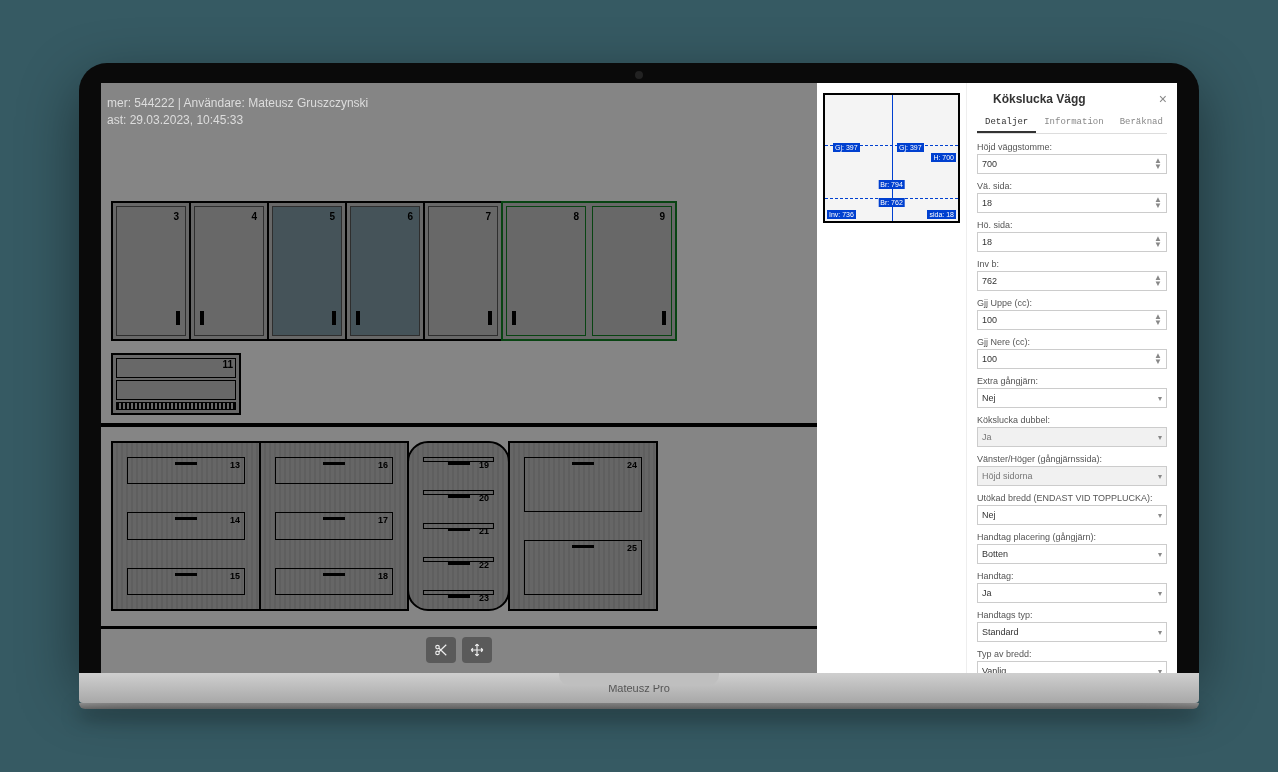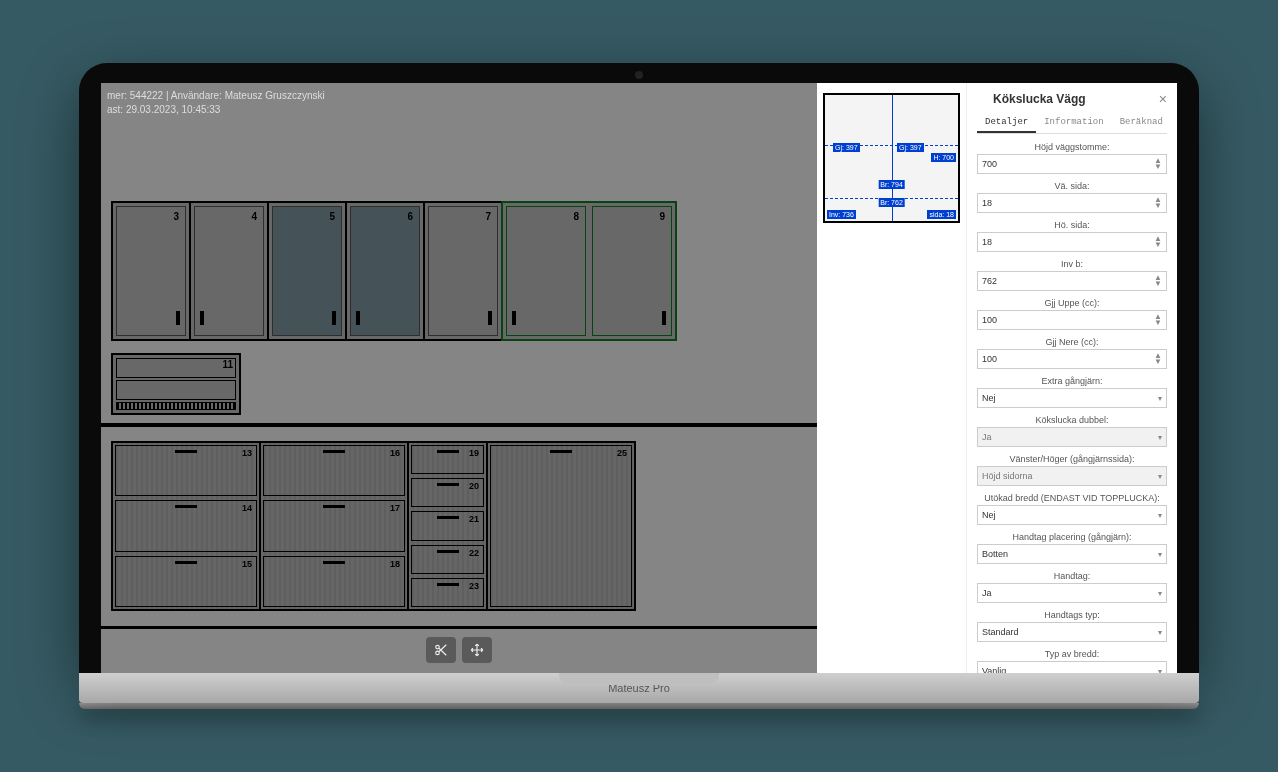"mer: 544222 | Användare: Mateusz" .meta-text { font-size: 10px -> 12px; top: 6px -> 12px }
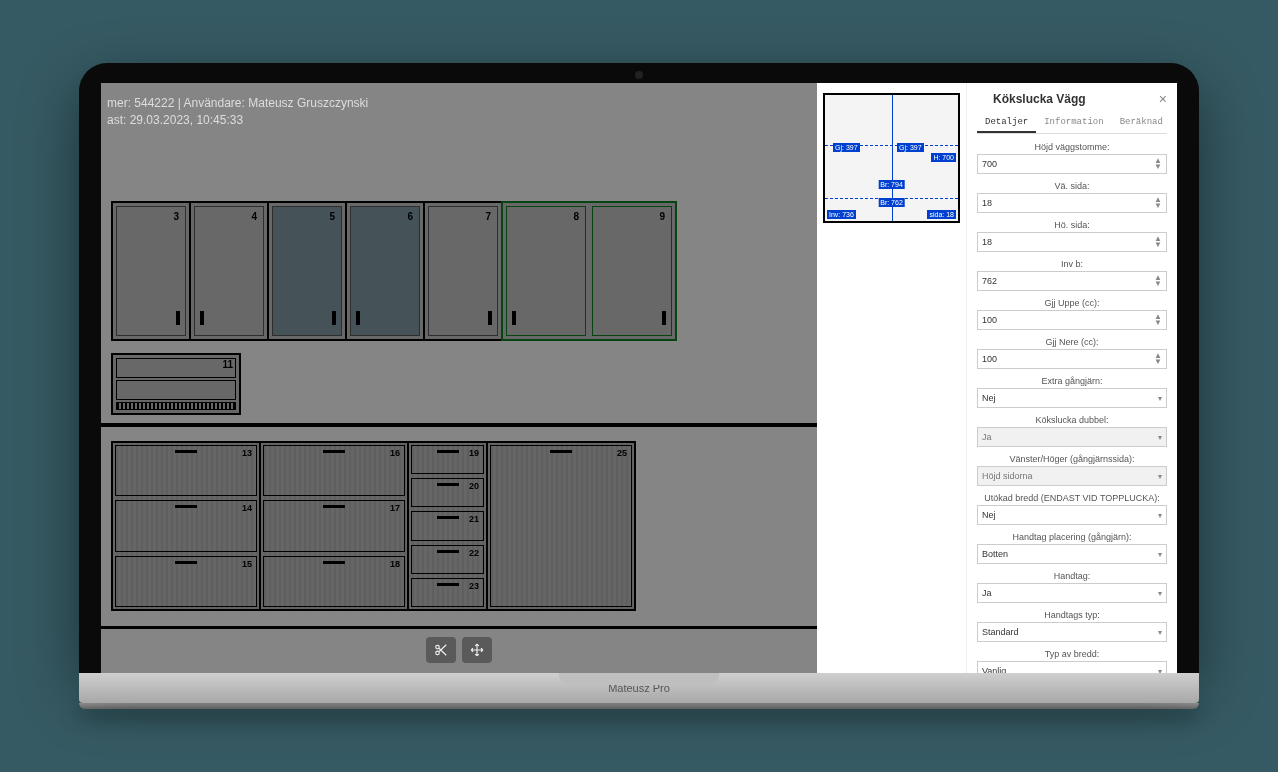"Höjd väggstomme:" .field label { text-align: center -> none }
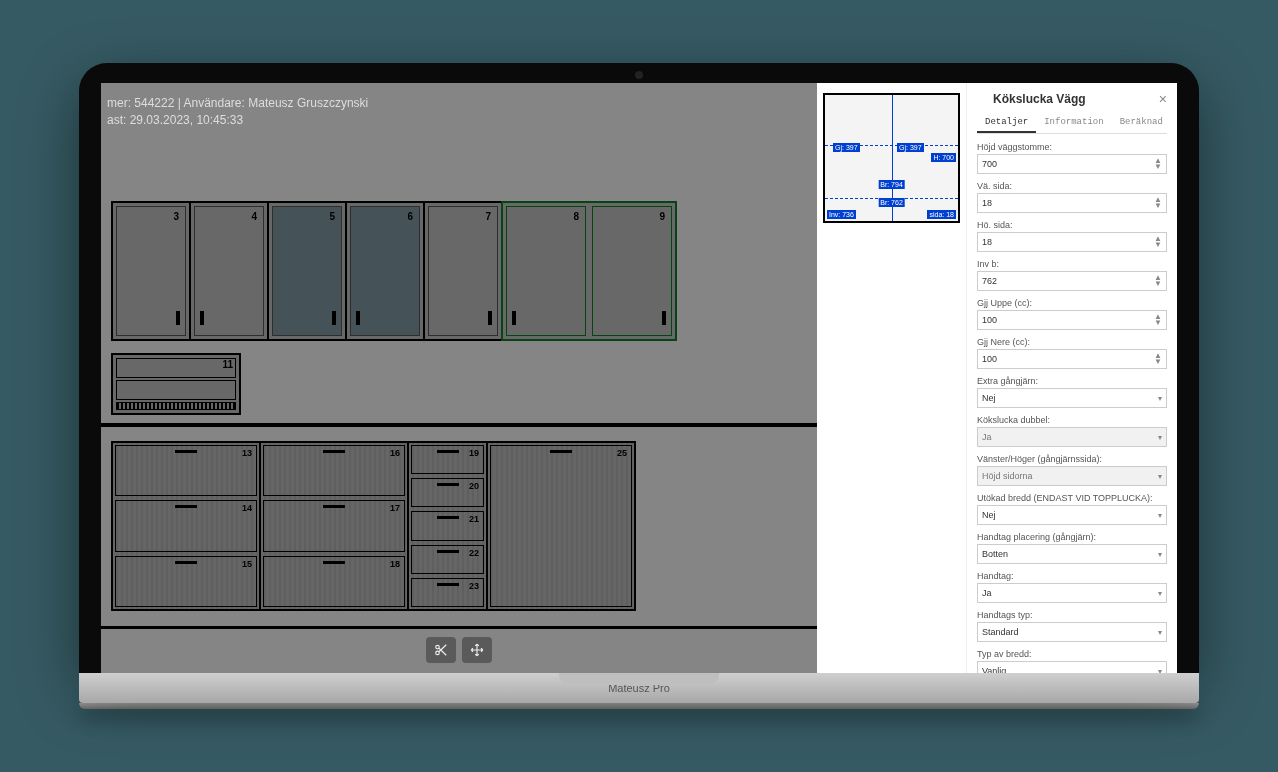"13" .low .dr { margin: 2px -> 14px }
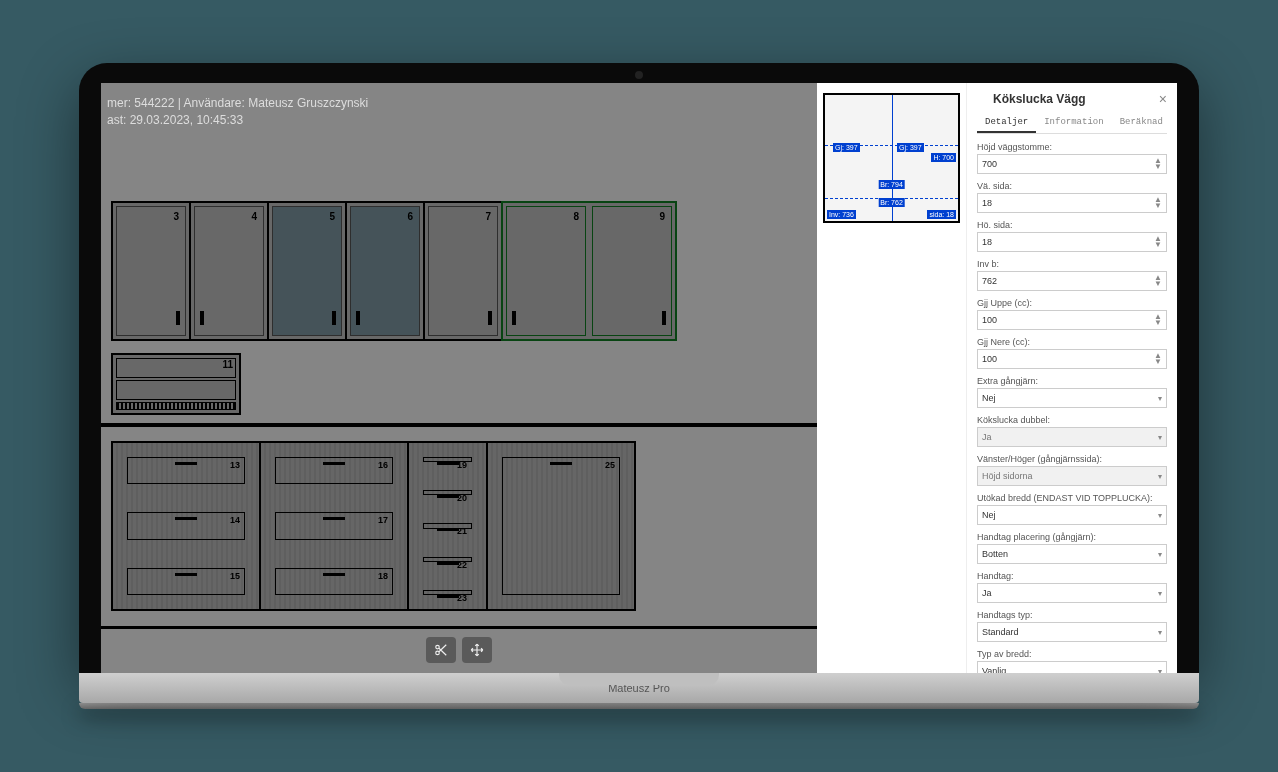"19" div.low { border-radius: none -> 21px; width: 81px -> 103px }
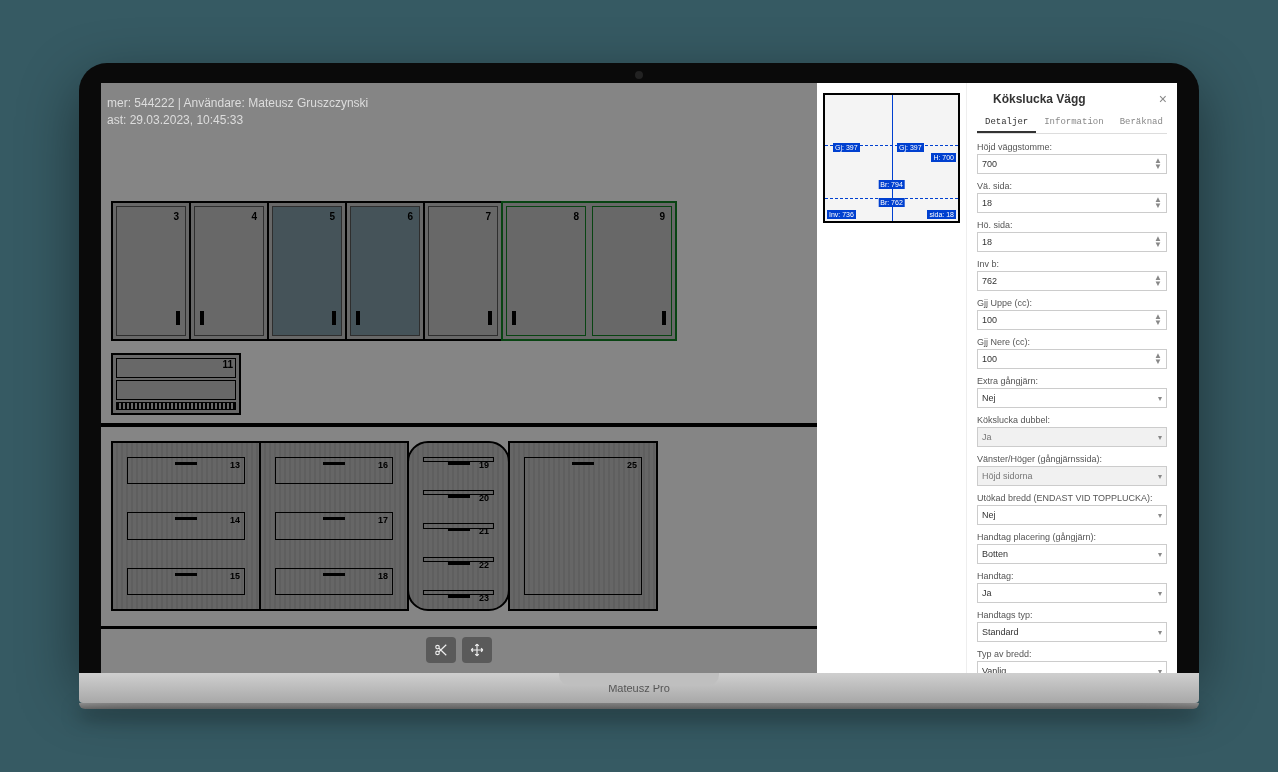"24" div.dr { html: none -> <div> <span></span> <span>24</span> </div> }
